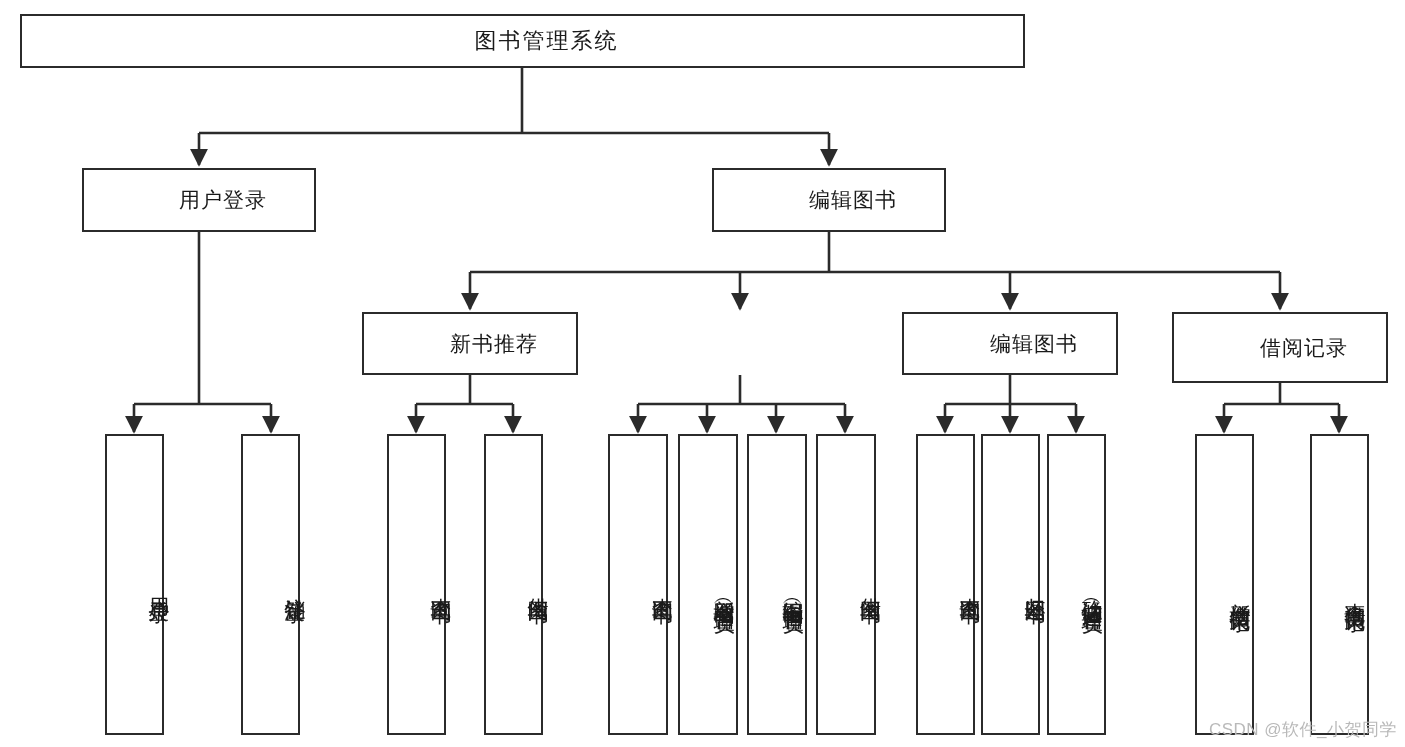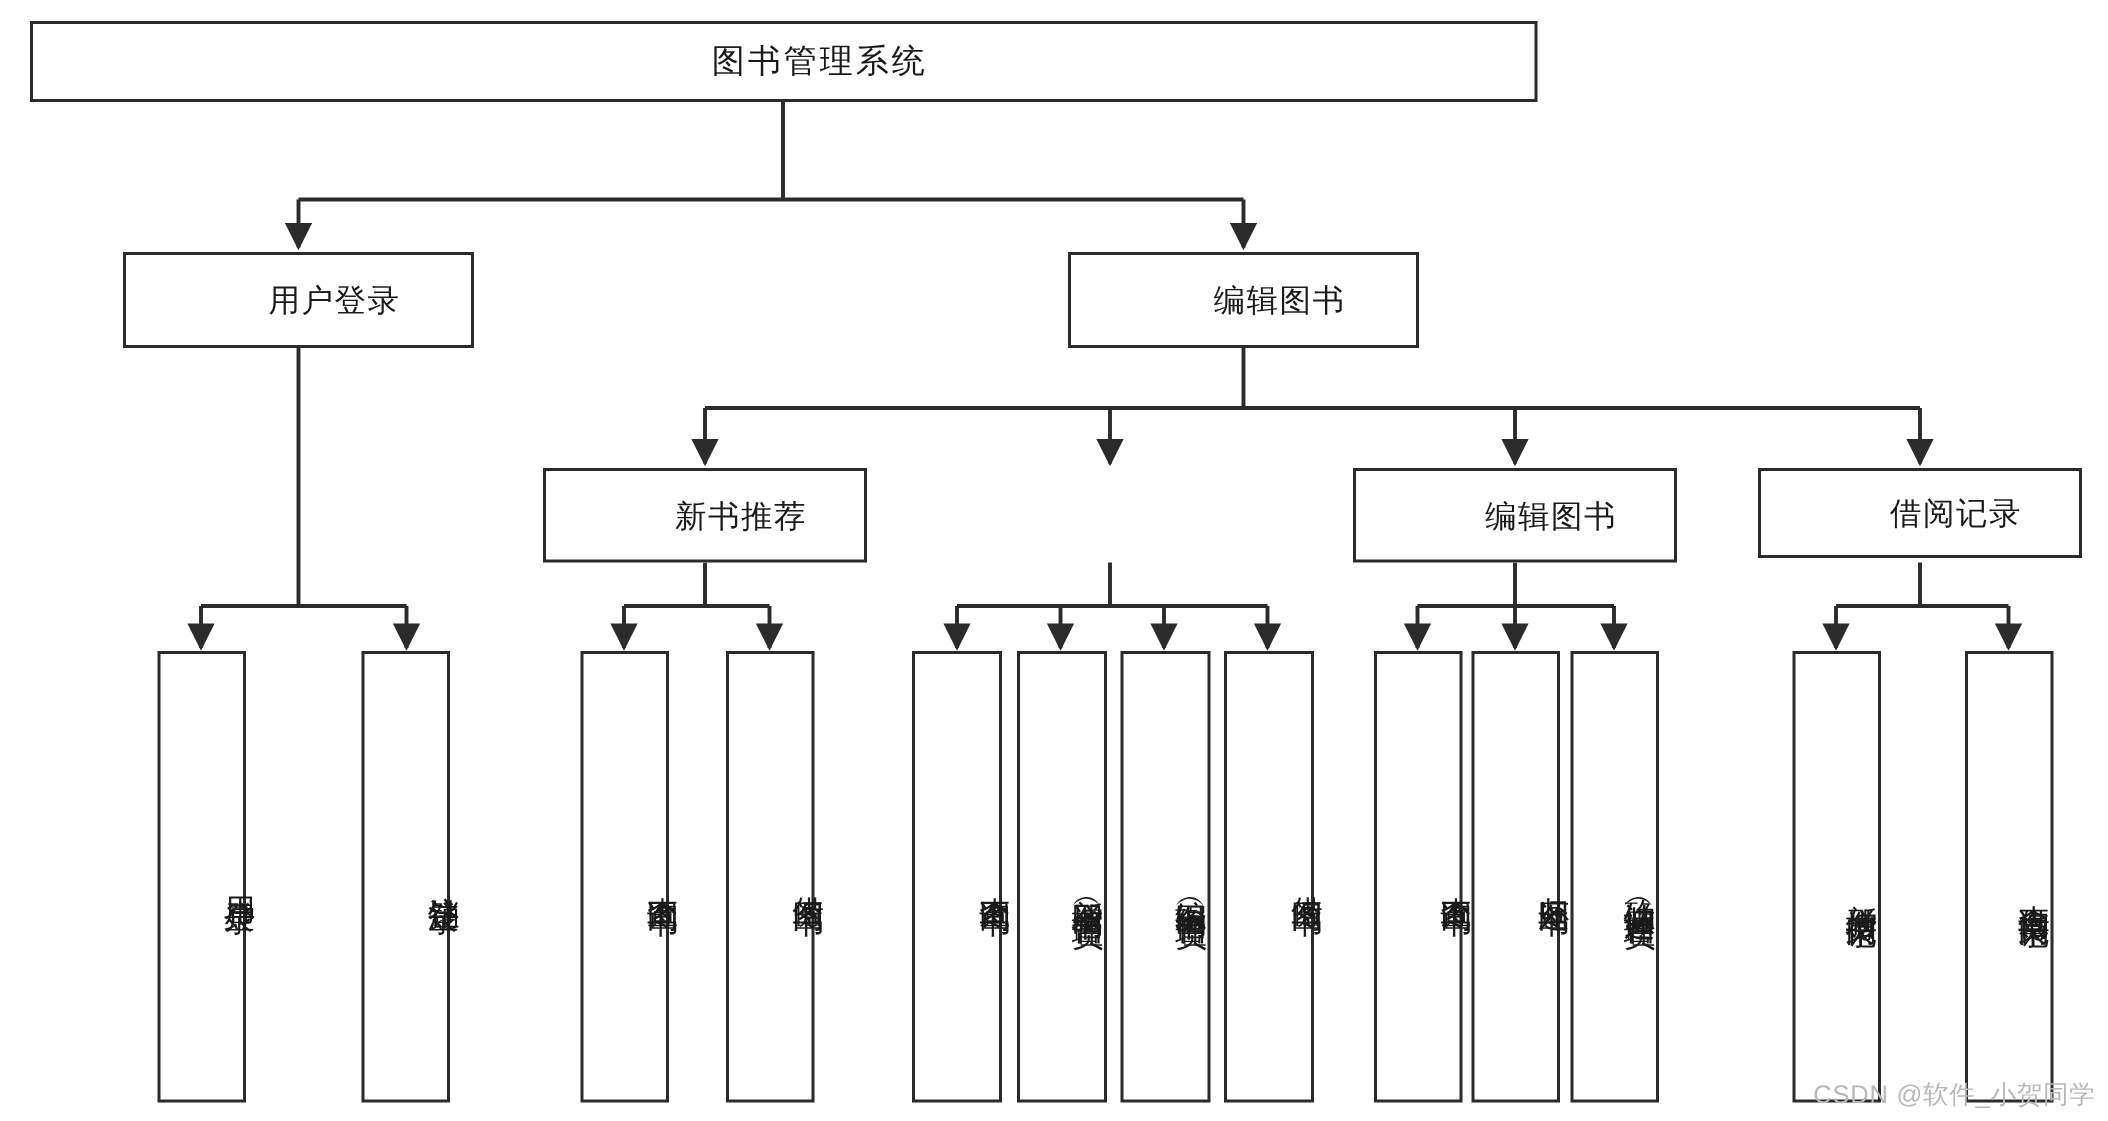"借阅记录" div.node { height: 60px -> 71px }
